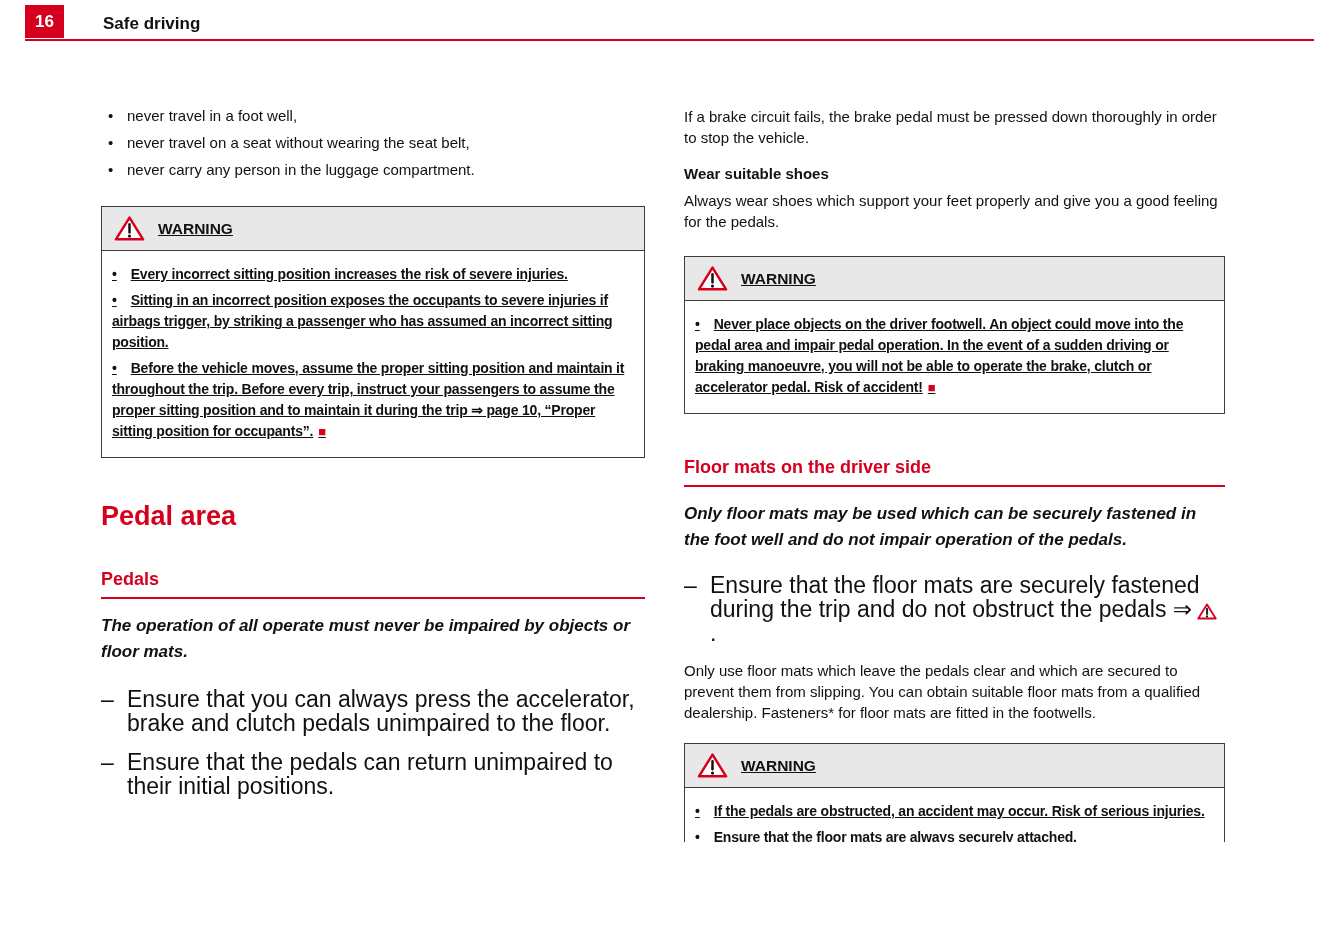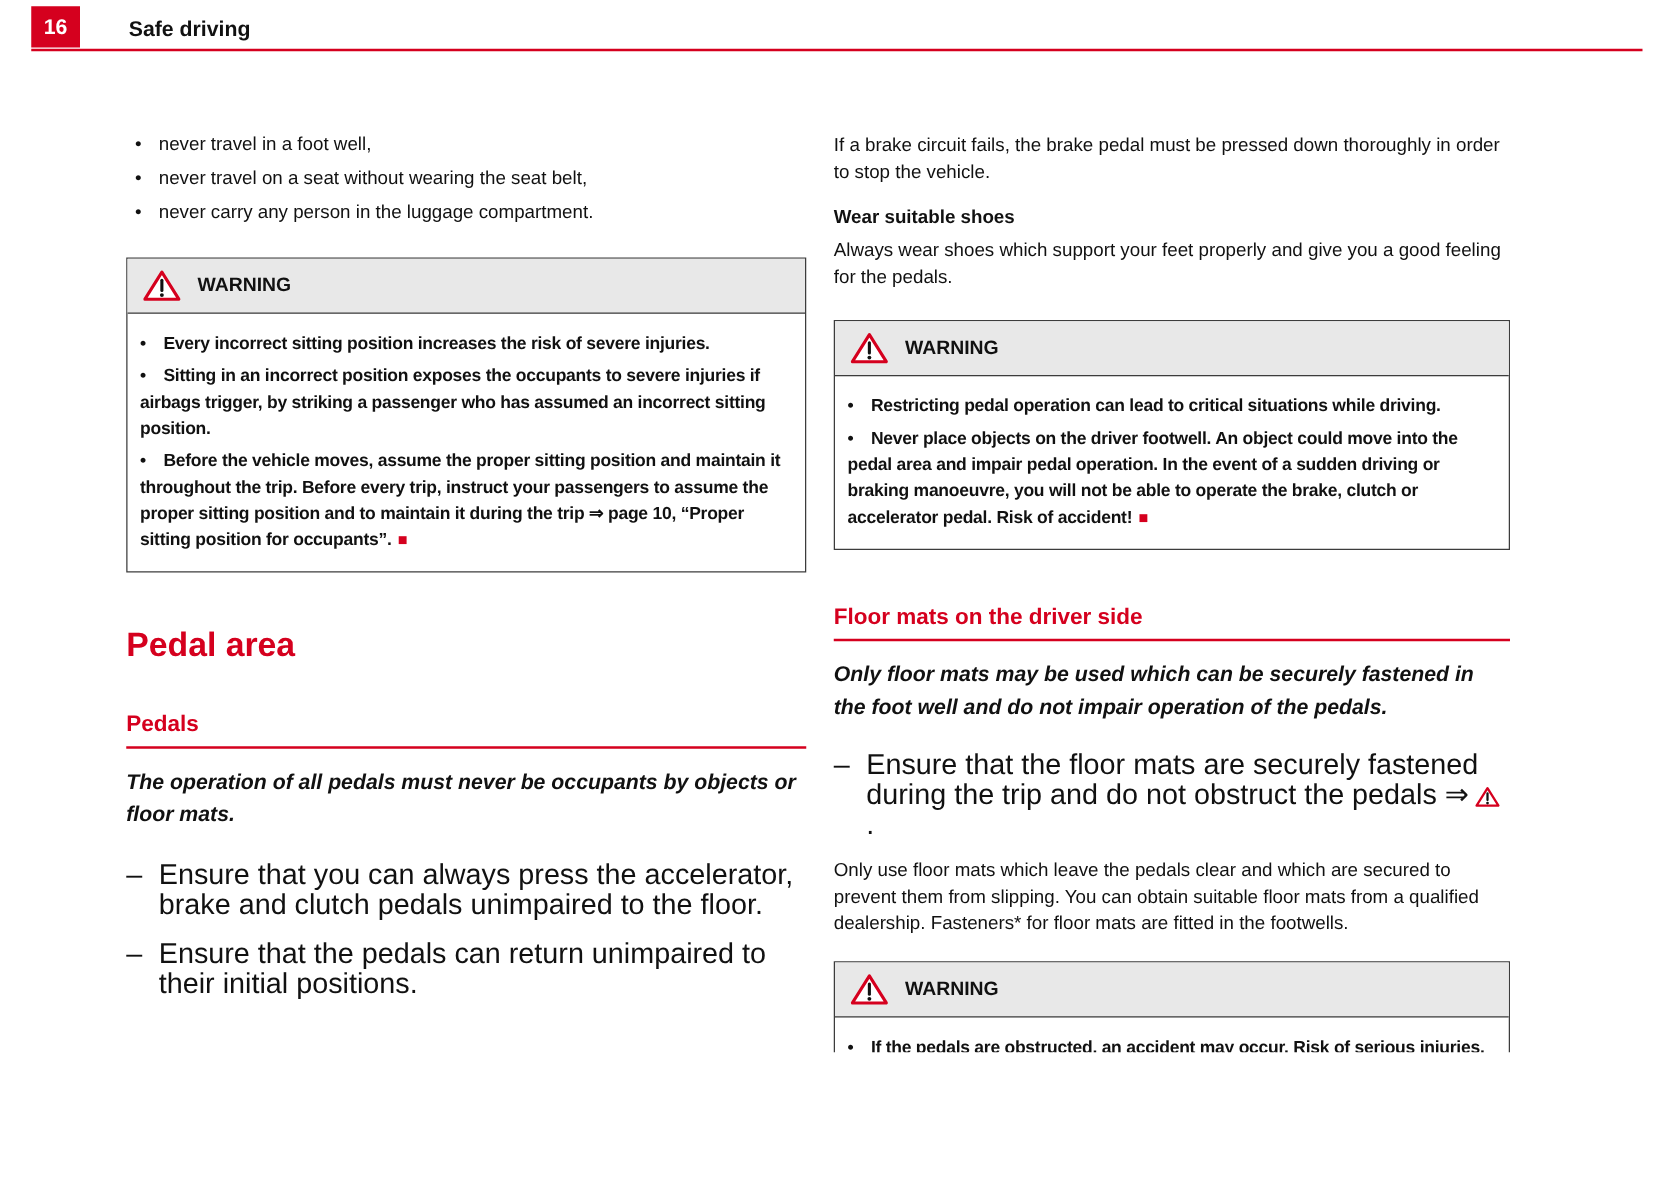"never travel in a foot" .columns { gap: 22px -> 39px }
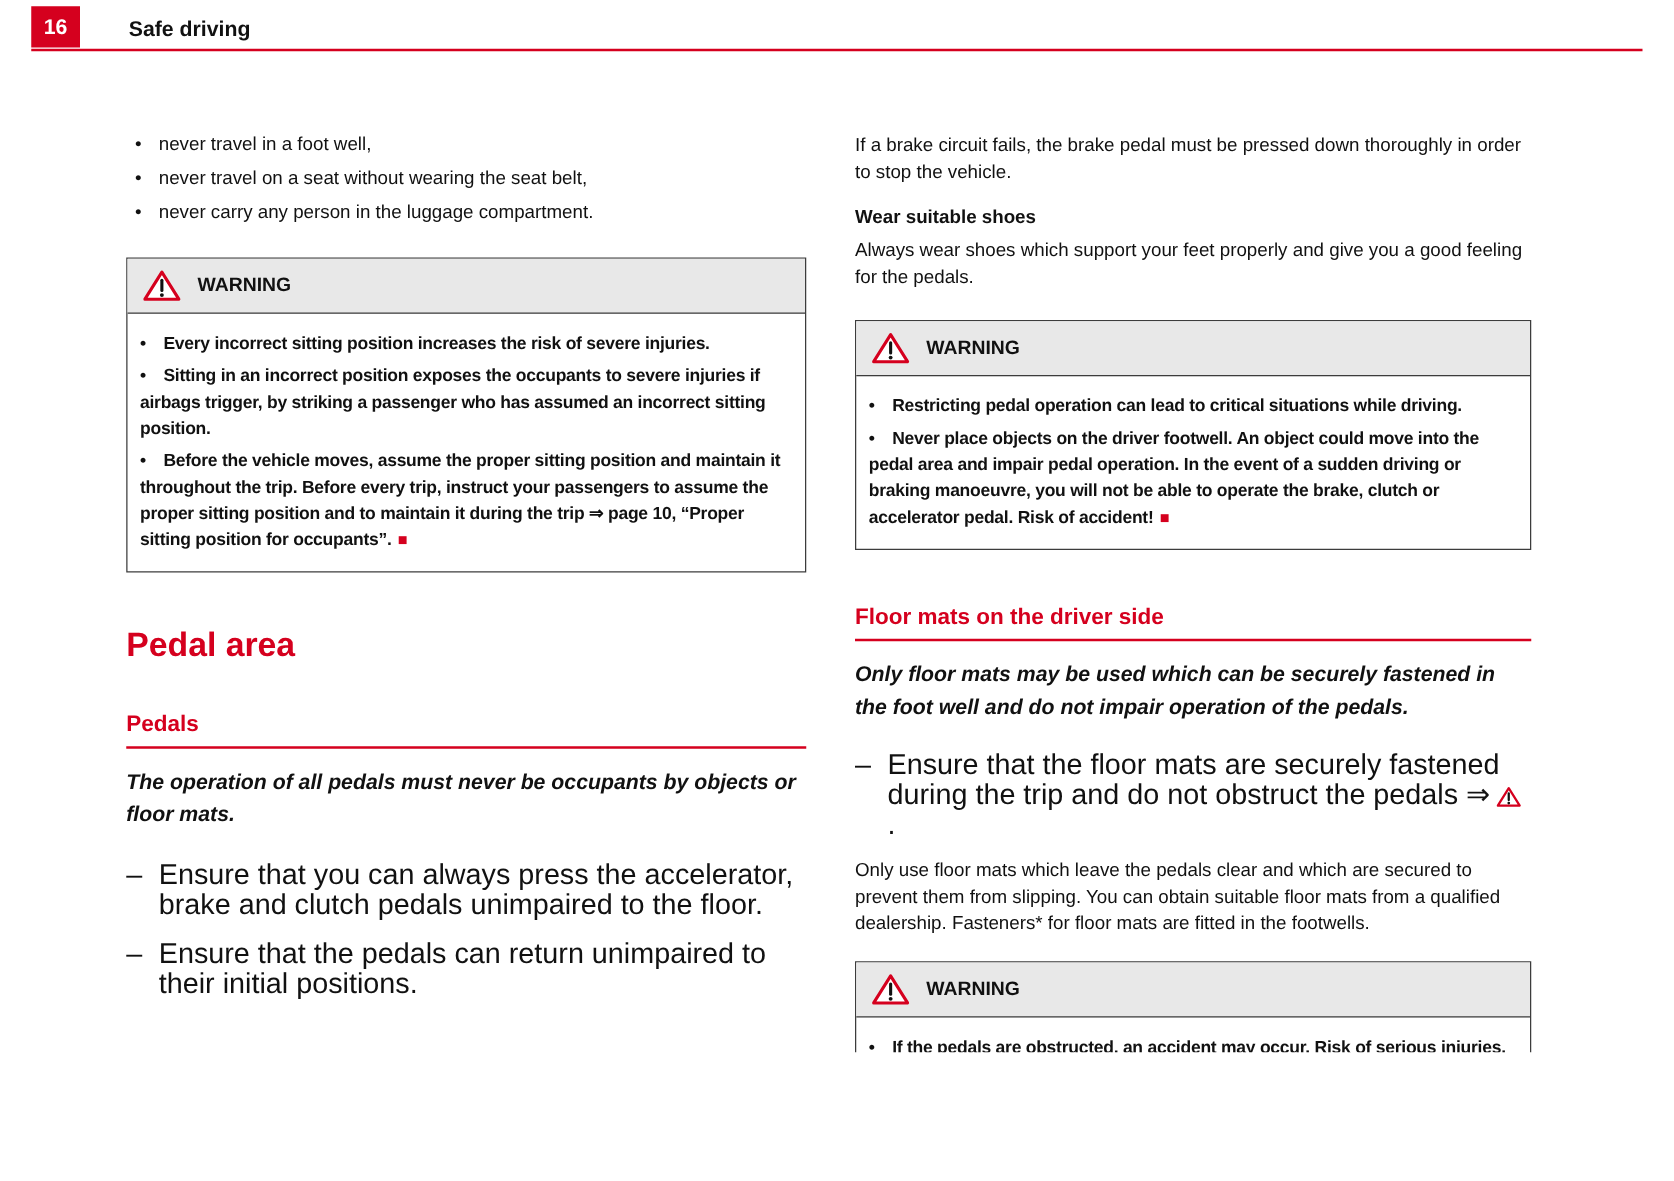"WARNING" .warnbox { text-decoration: none -> underline }
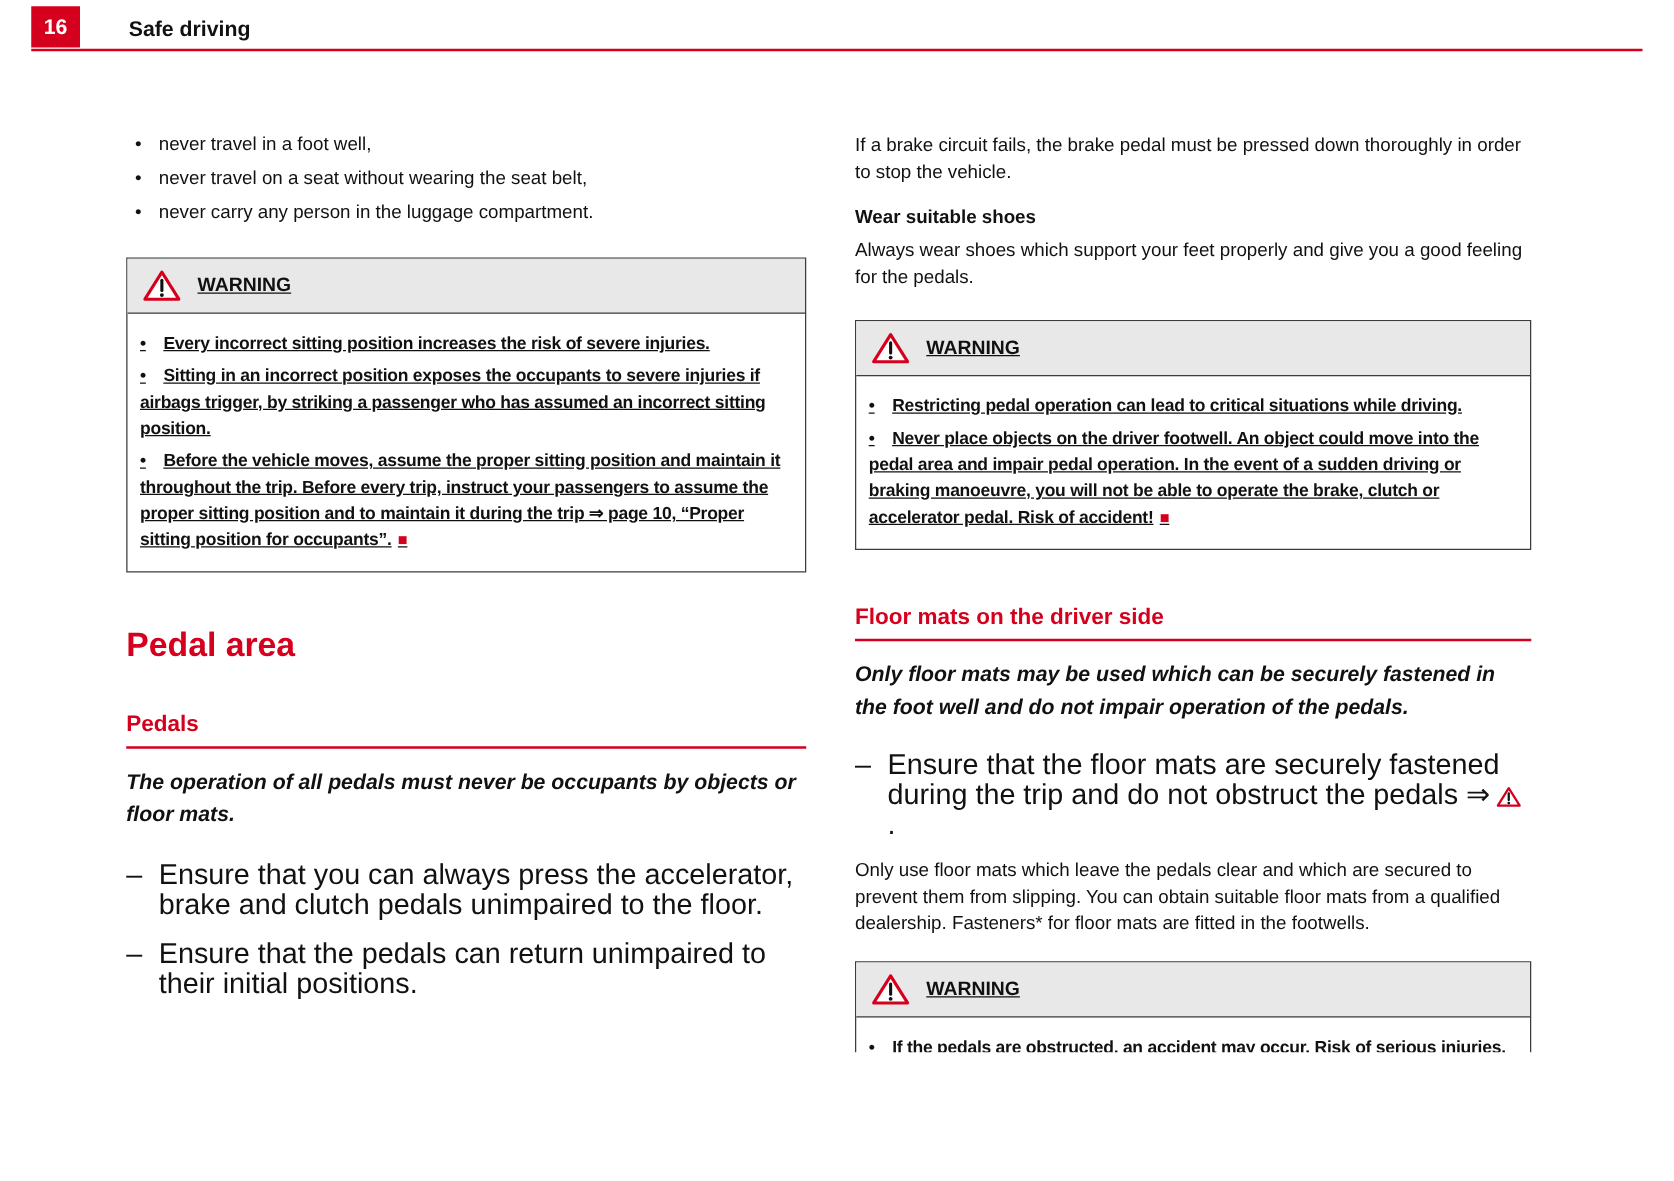"Restricting pedal operation can lead" p.w-item { html: <p><span>Restricting pedal operation can lead to critical situations while driving.</span></p> -> none }
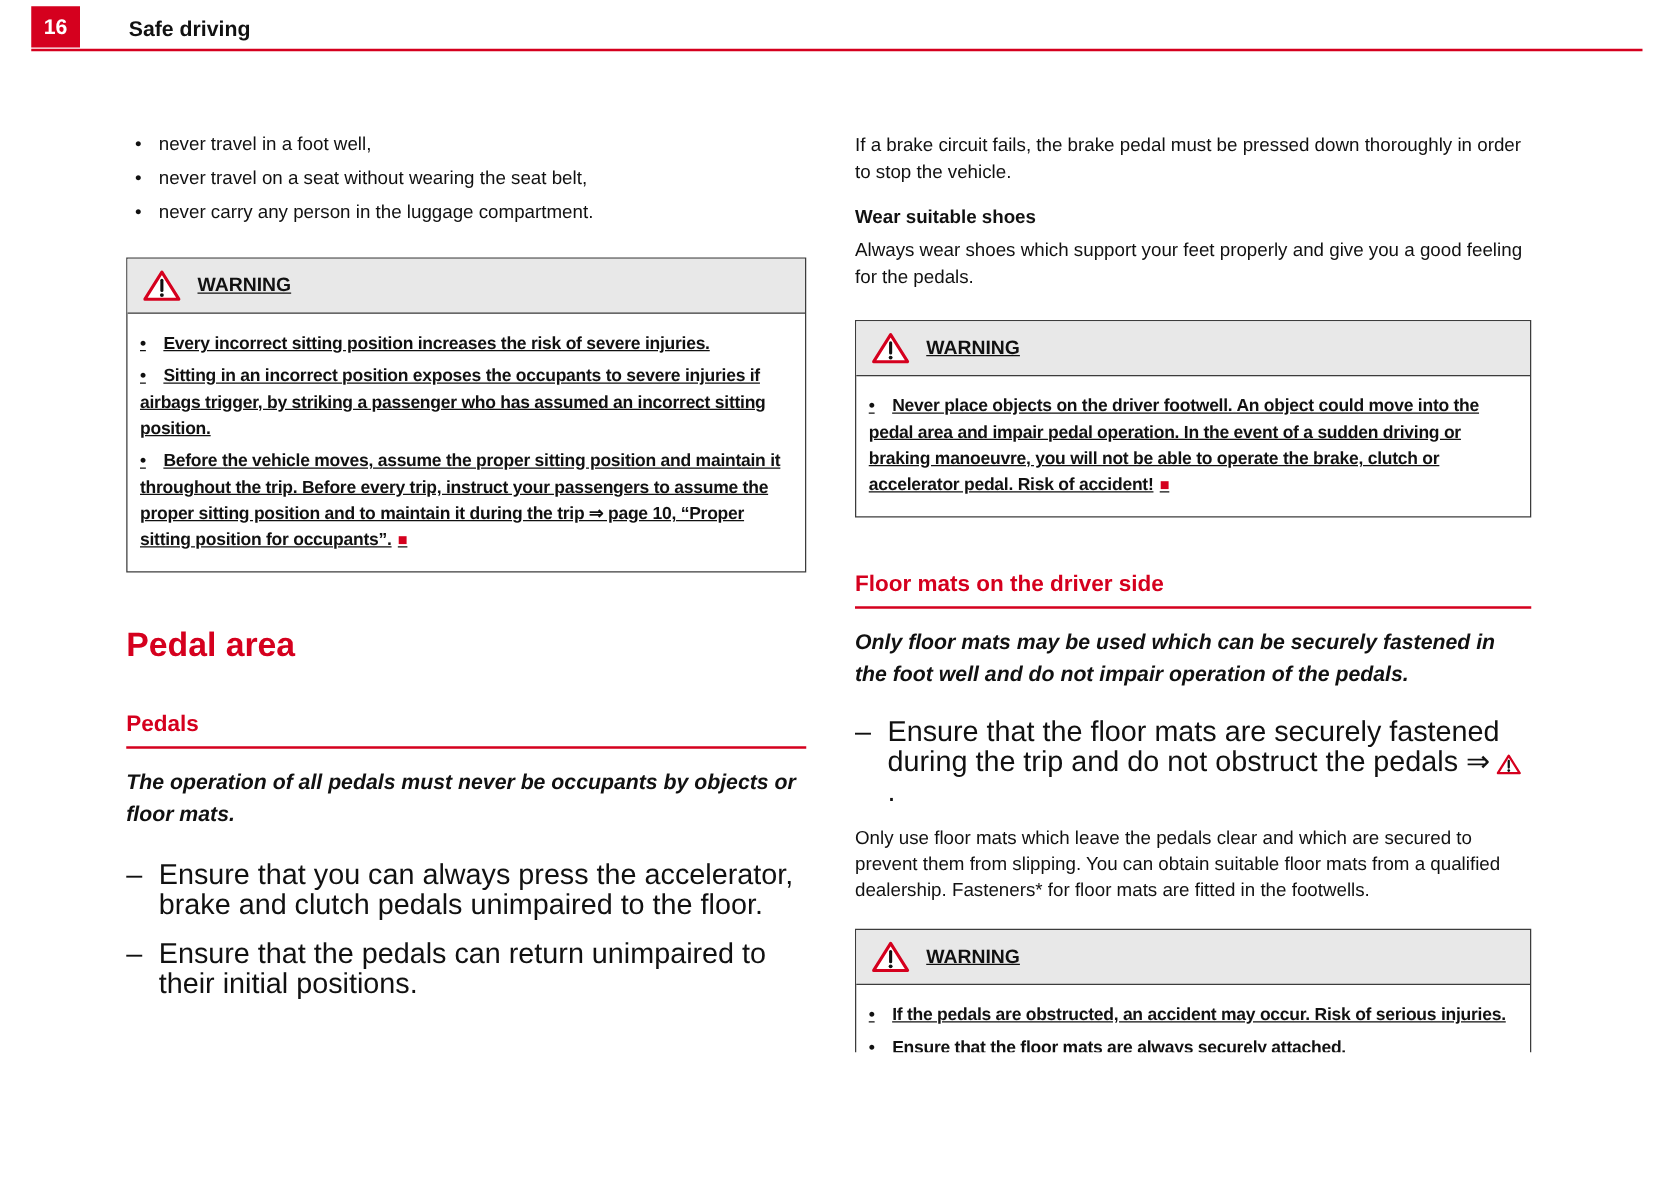"The operation of all pedals" p.lead { text: pedals must never be occupants -> operate must never be impaired }
